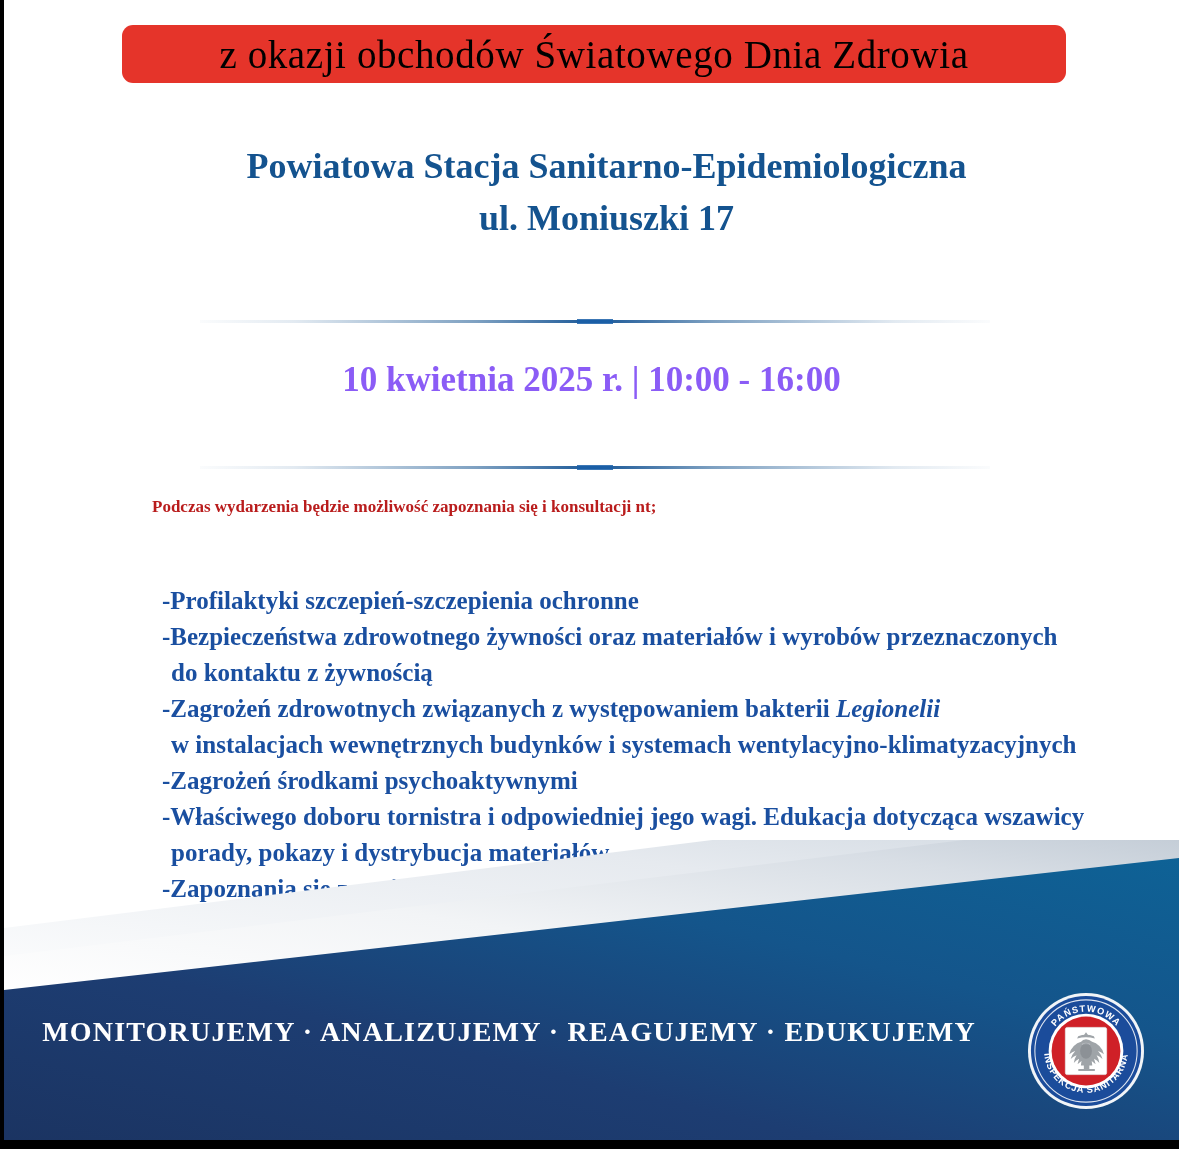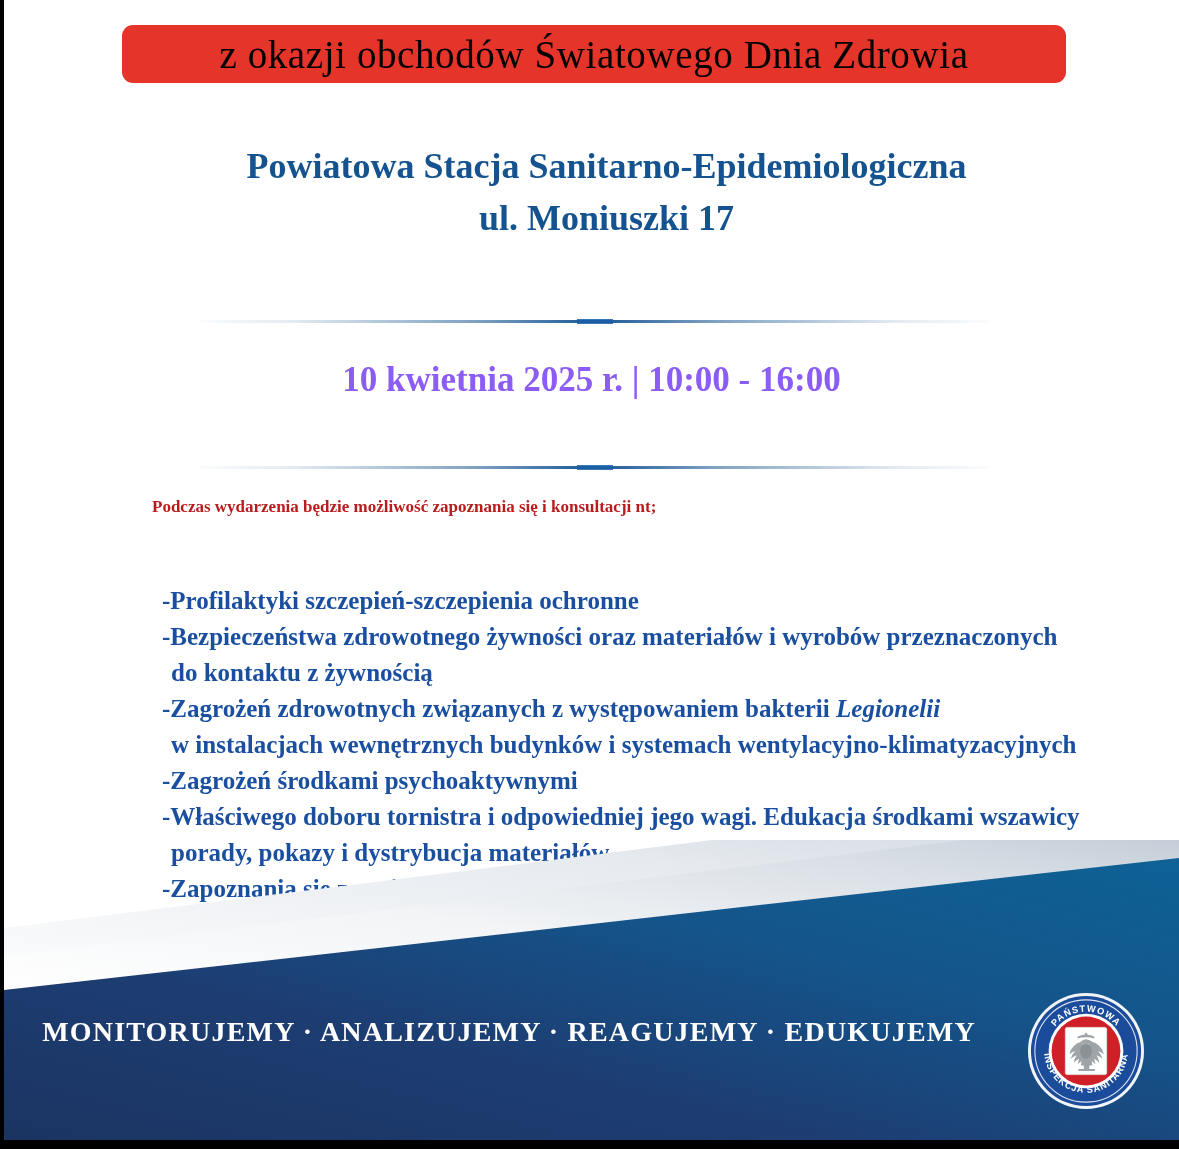"-Właściwego doboru tornistra i" div.row { text: środkami -> dotycząca }
